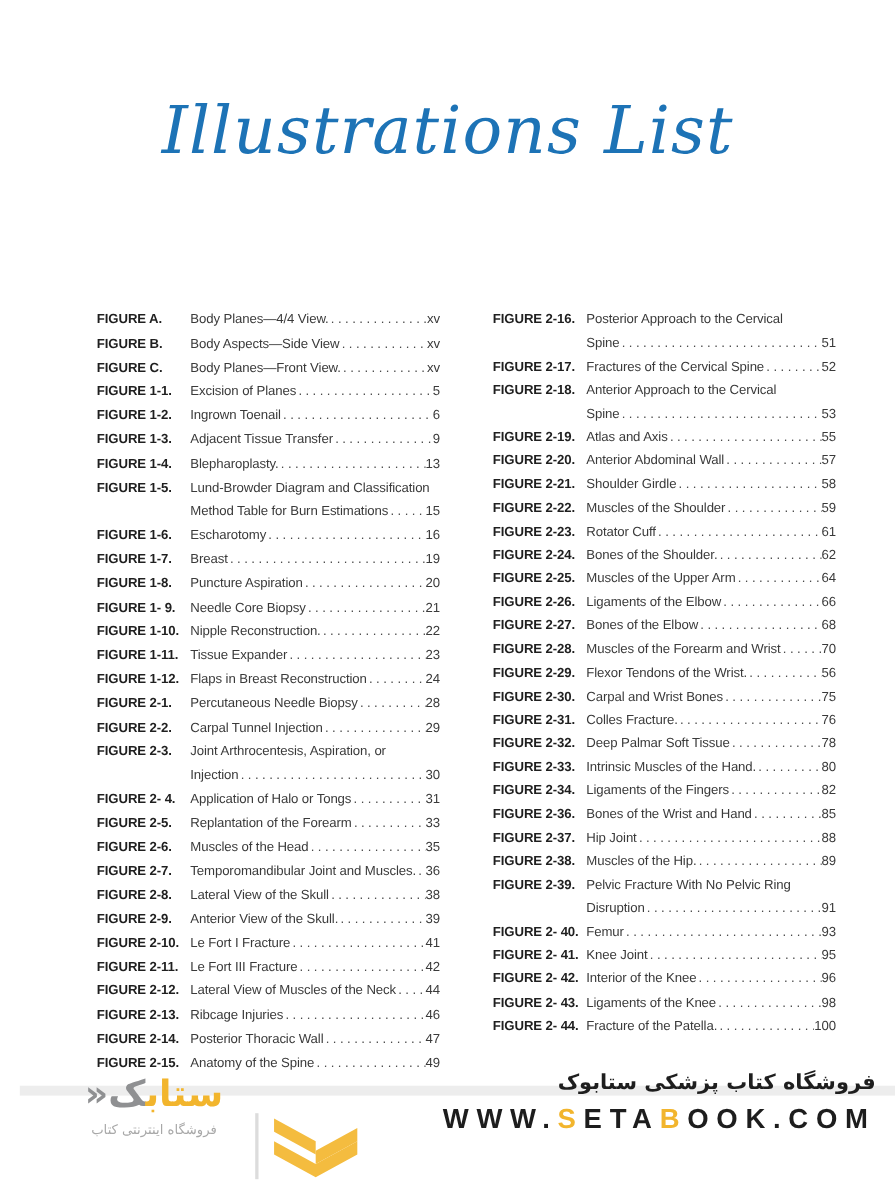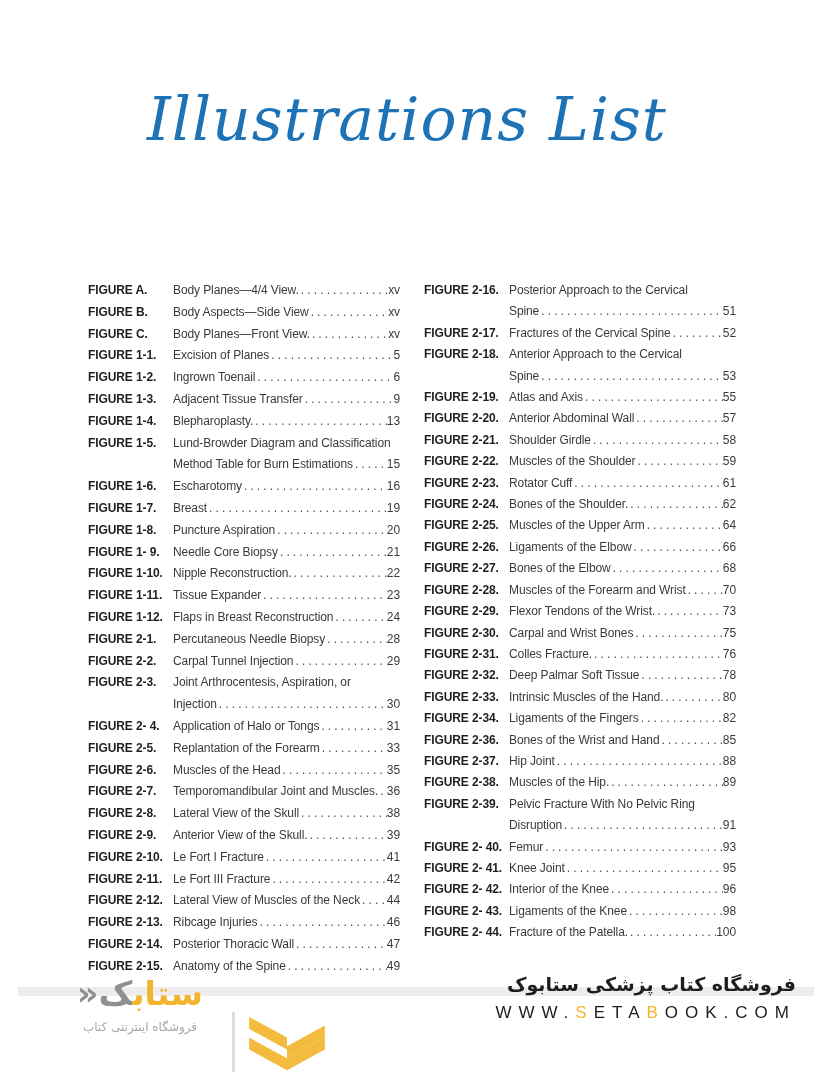"FIGURE A." .list { gap: 24px -> 48px }
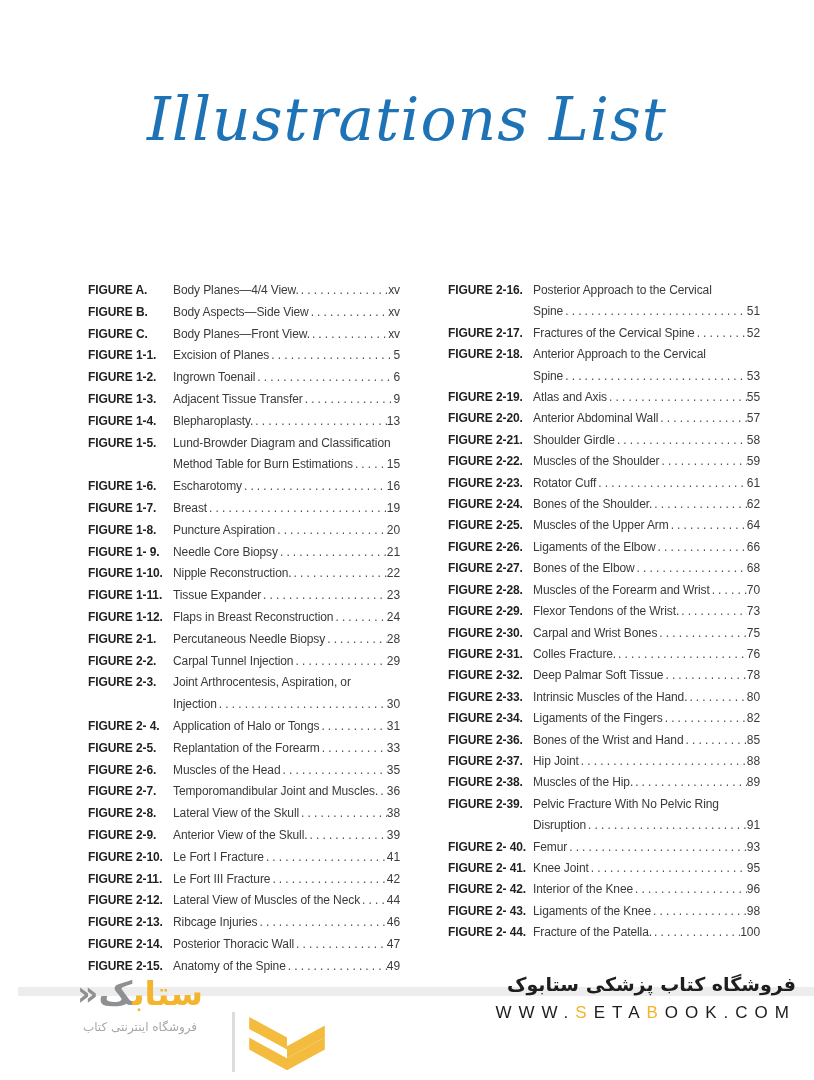"73" span.pg { text: 73 -> 56 }
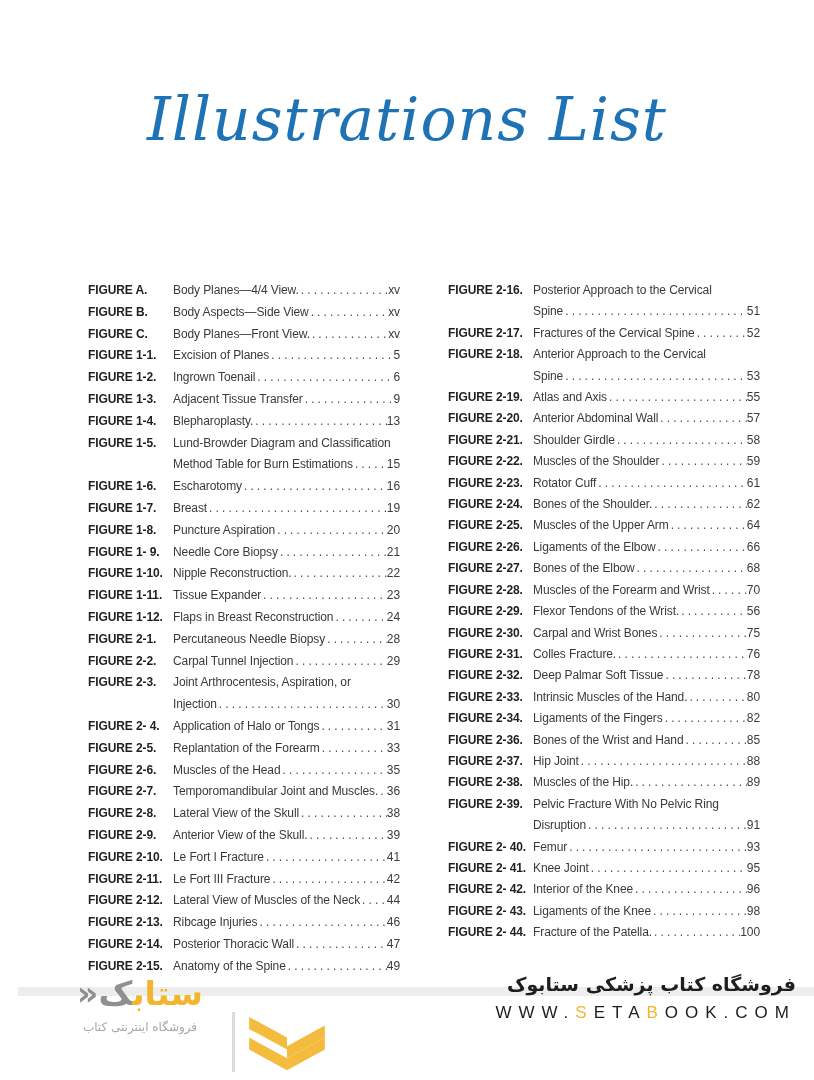"WWW.SETABOOK.COM" .site-url { font-size: 17px -> 25px; font-weight: normal -> bold }
